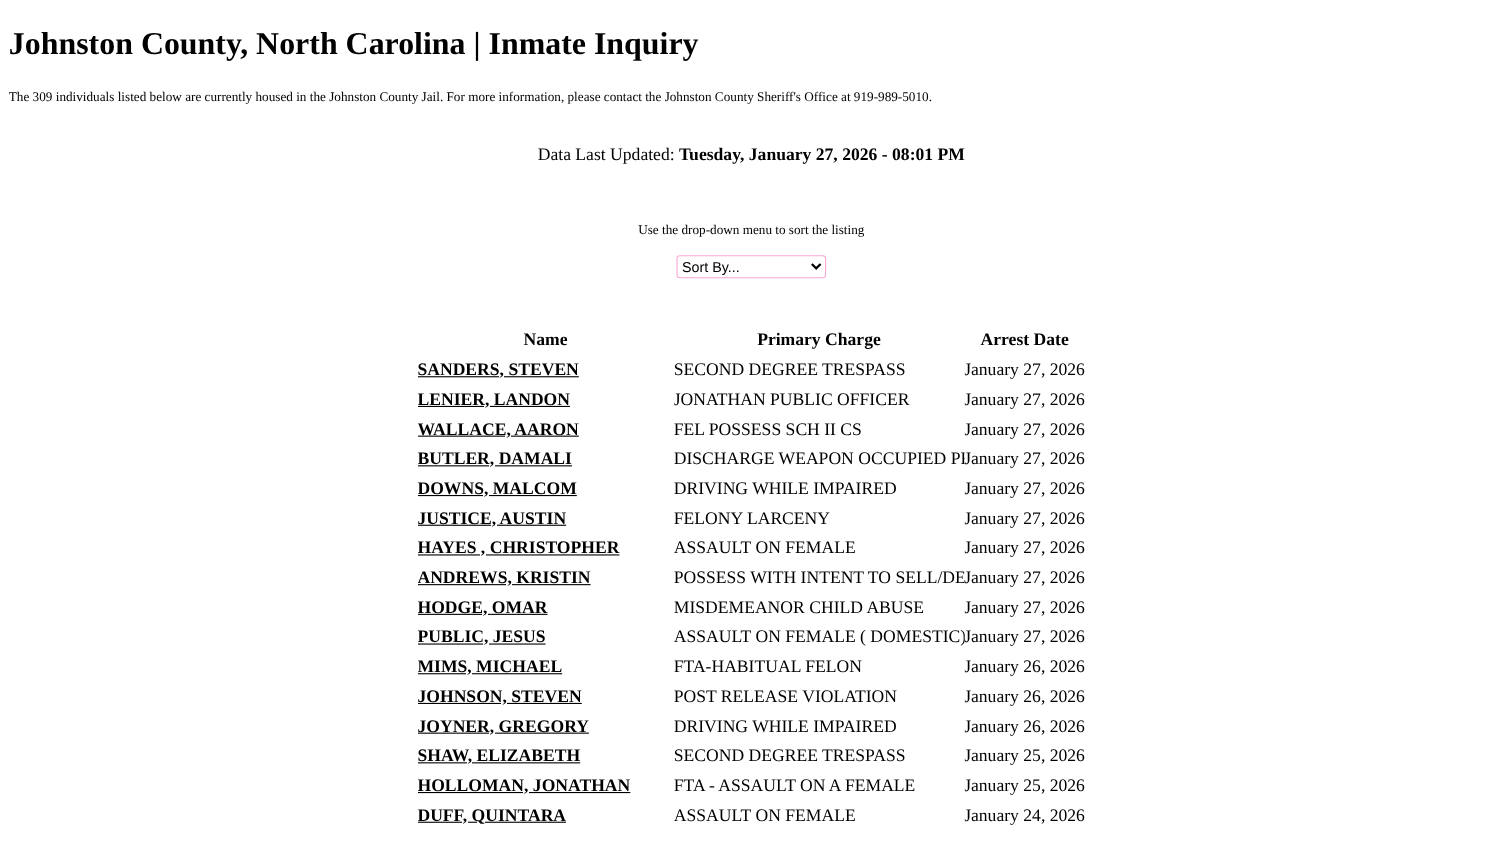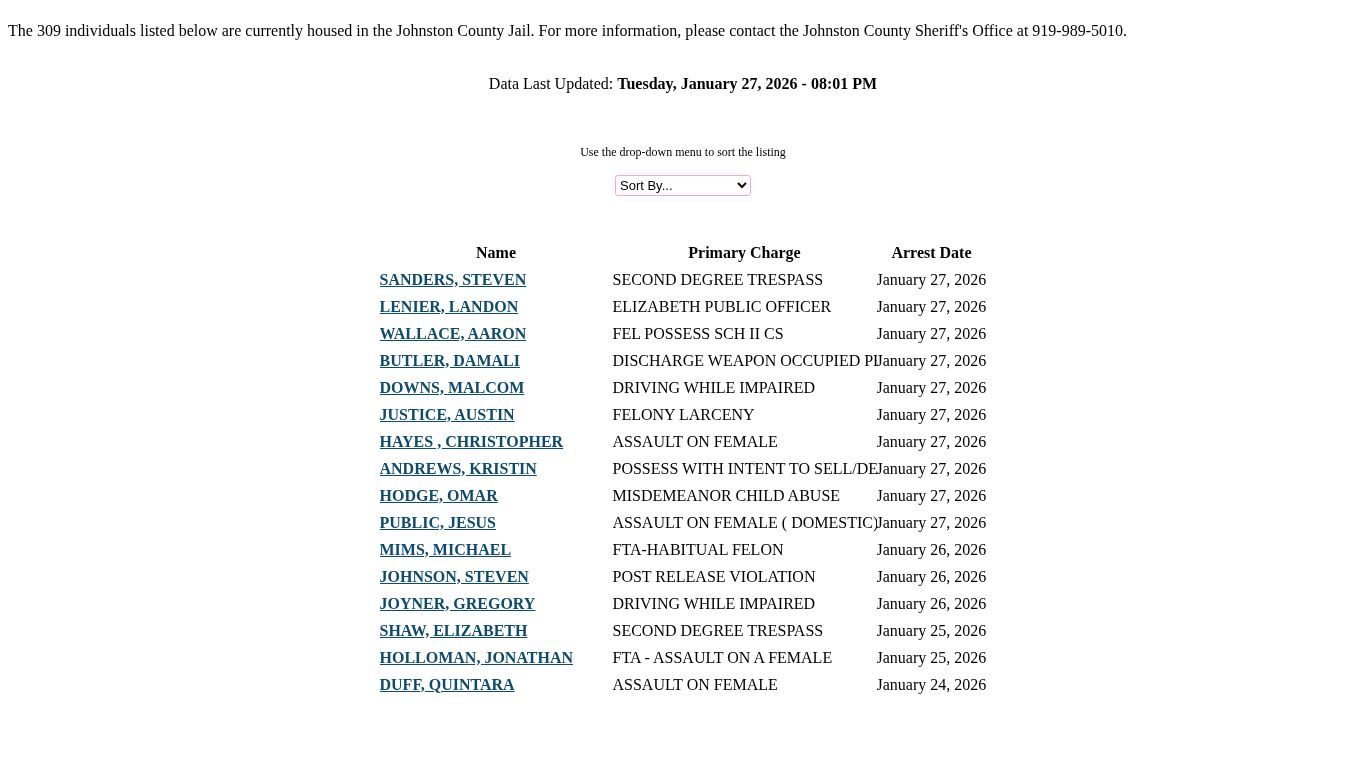"Johnston County, North Carolina |" h1.page-title { html: none -> <h1>Johnston County, North Carolina | Inmate Inquiry</h1> }
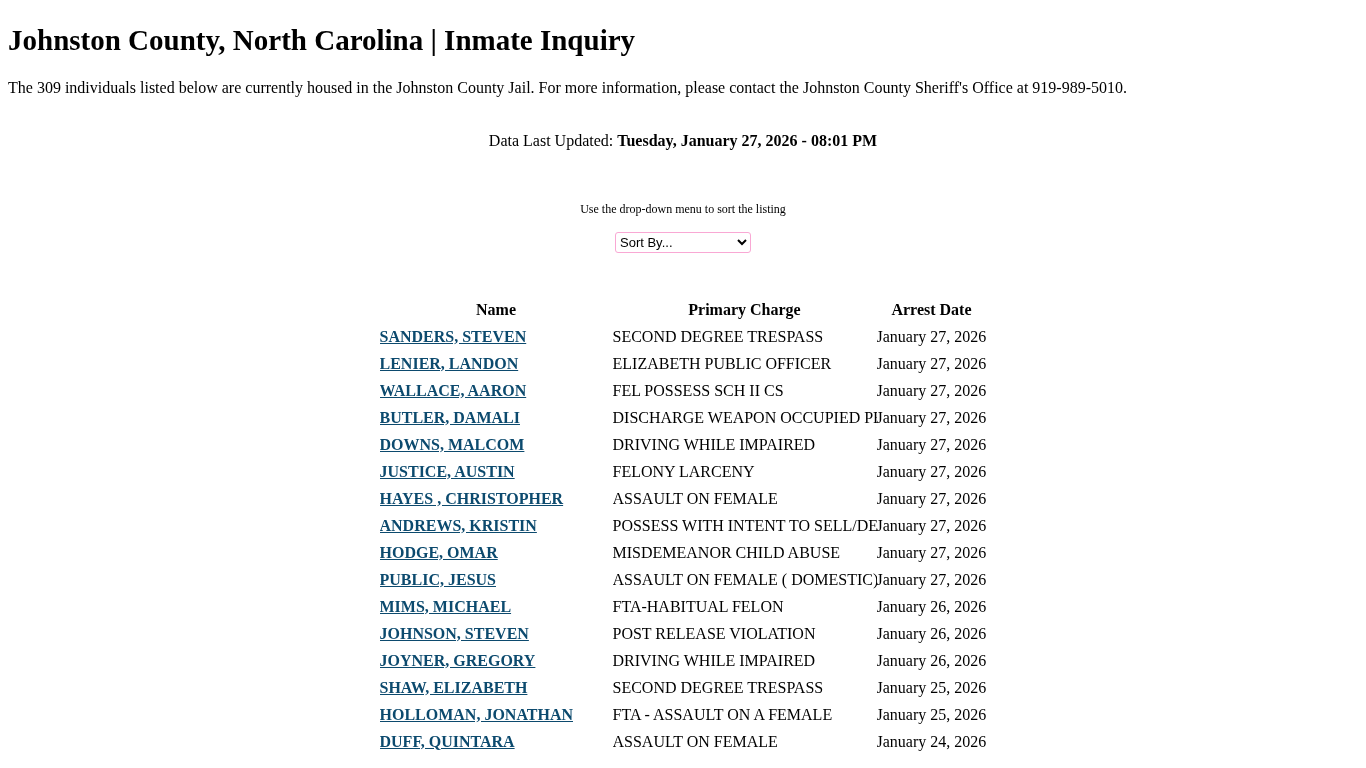"The 309 individuals listed below" .intro { font-size: 16px -> 12px }
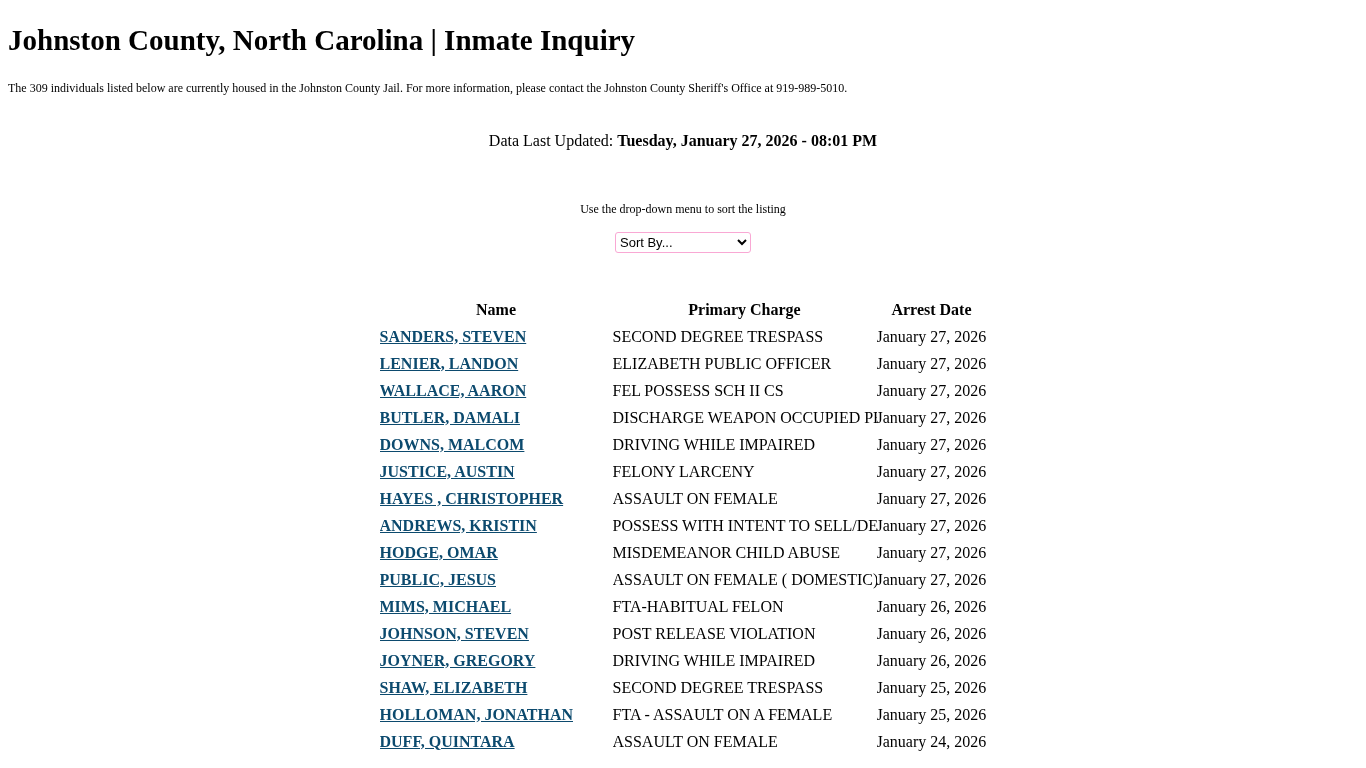"SANDERS, STEVEN" .inmate-table a { color: #0c4a6e -> #000000 }
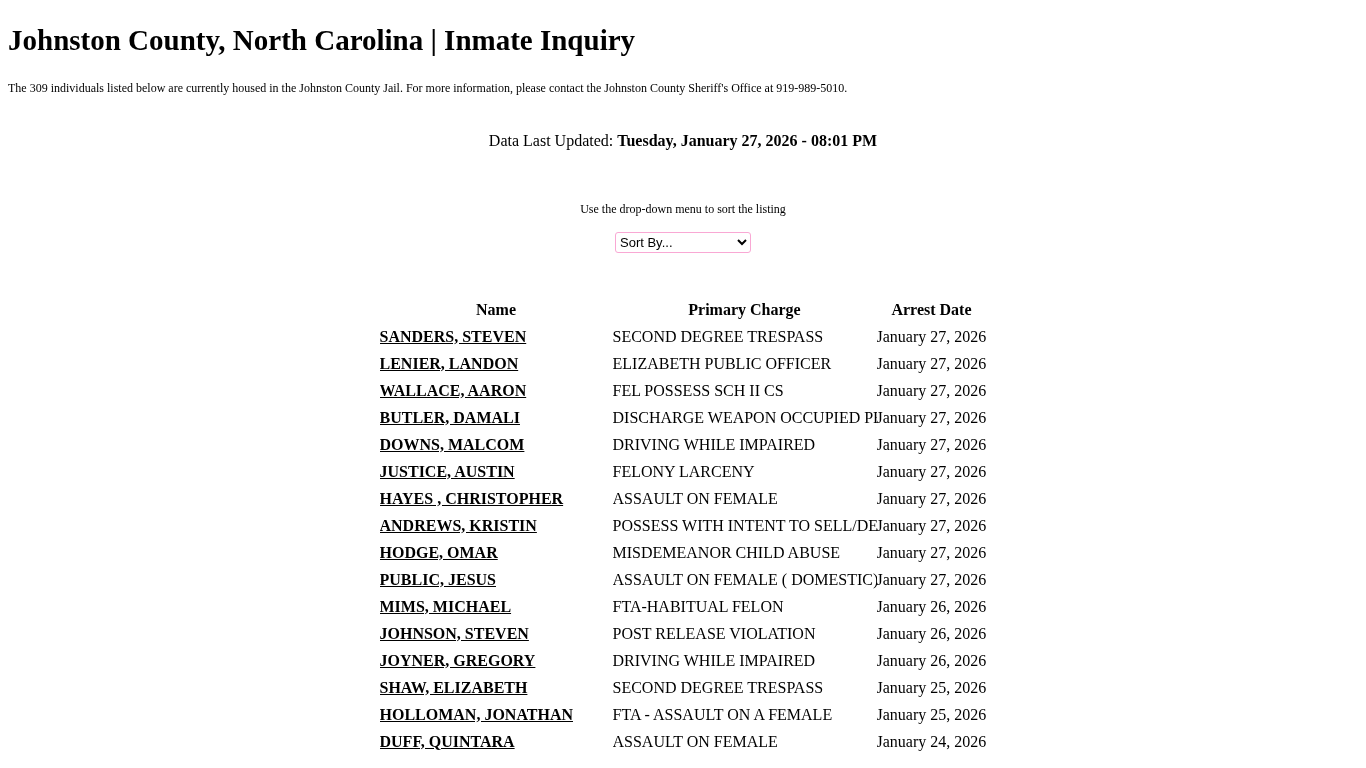"ELIZABETH PUBLIC OFFICER" td { text: ELIZABETH -> JONATHAN }
